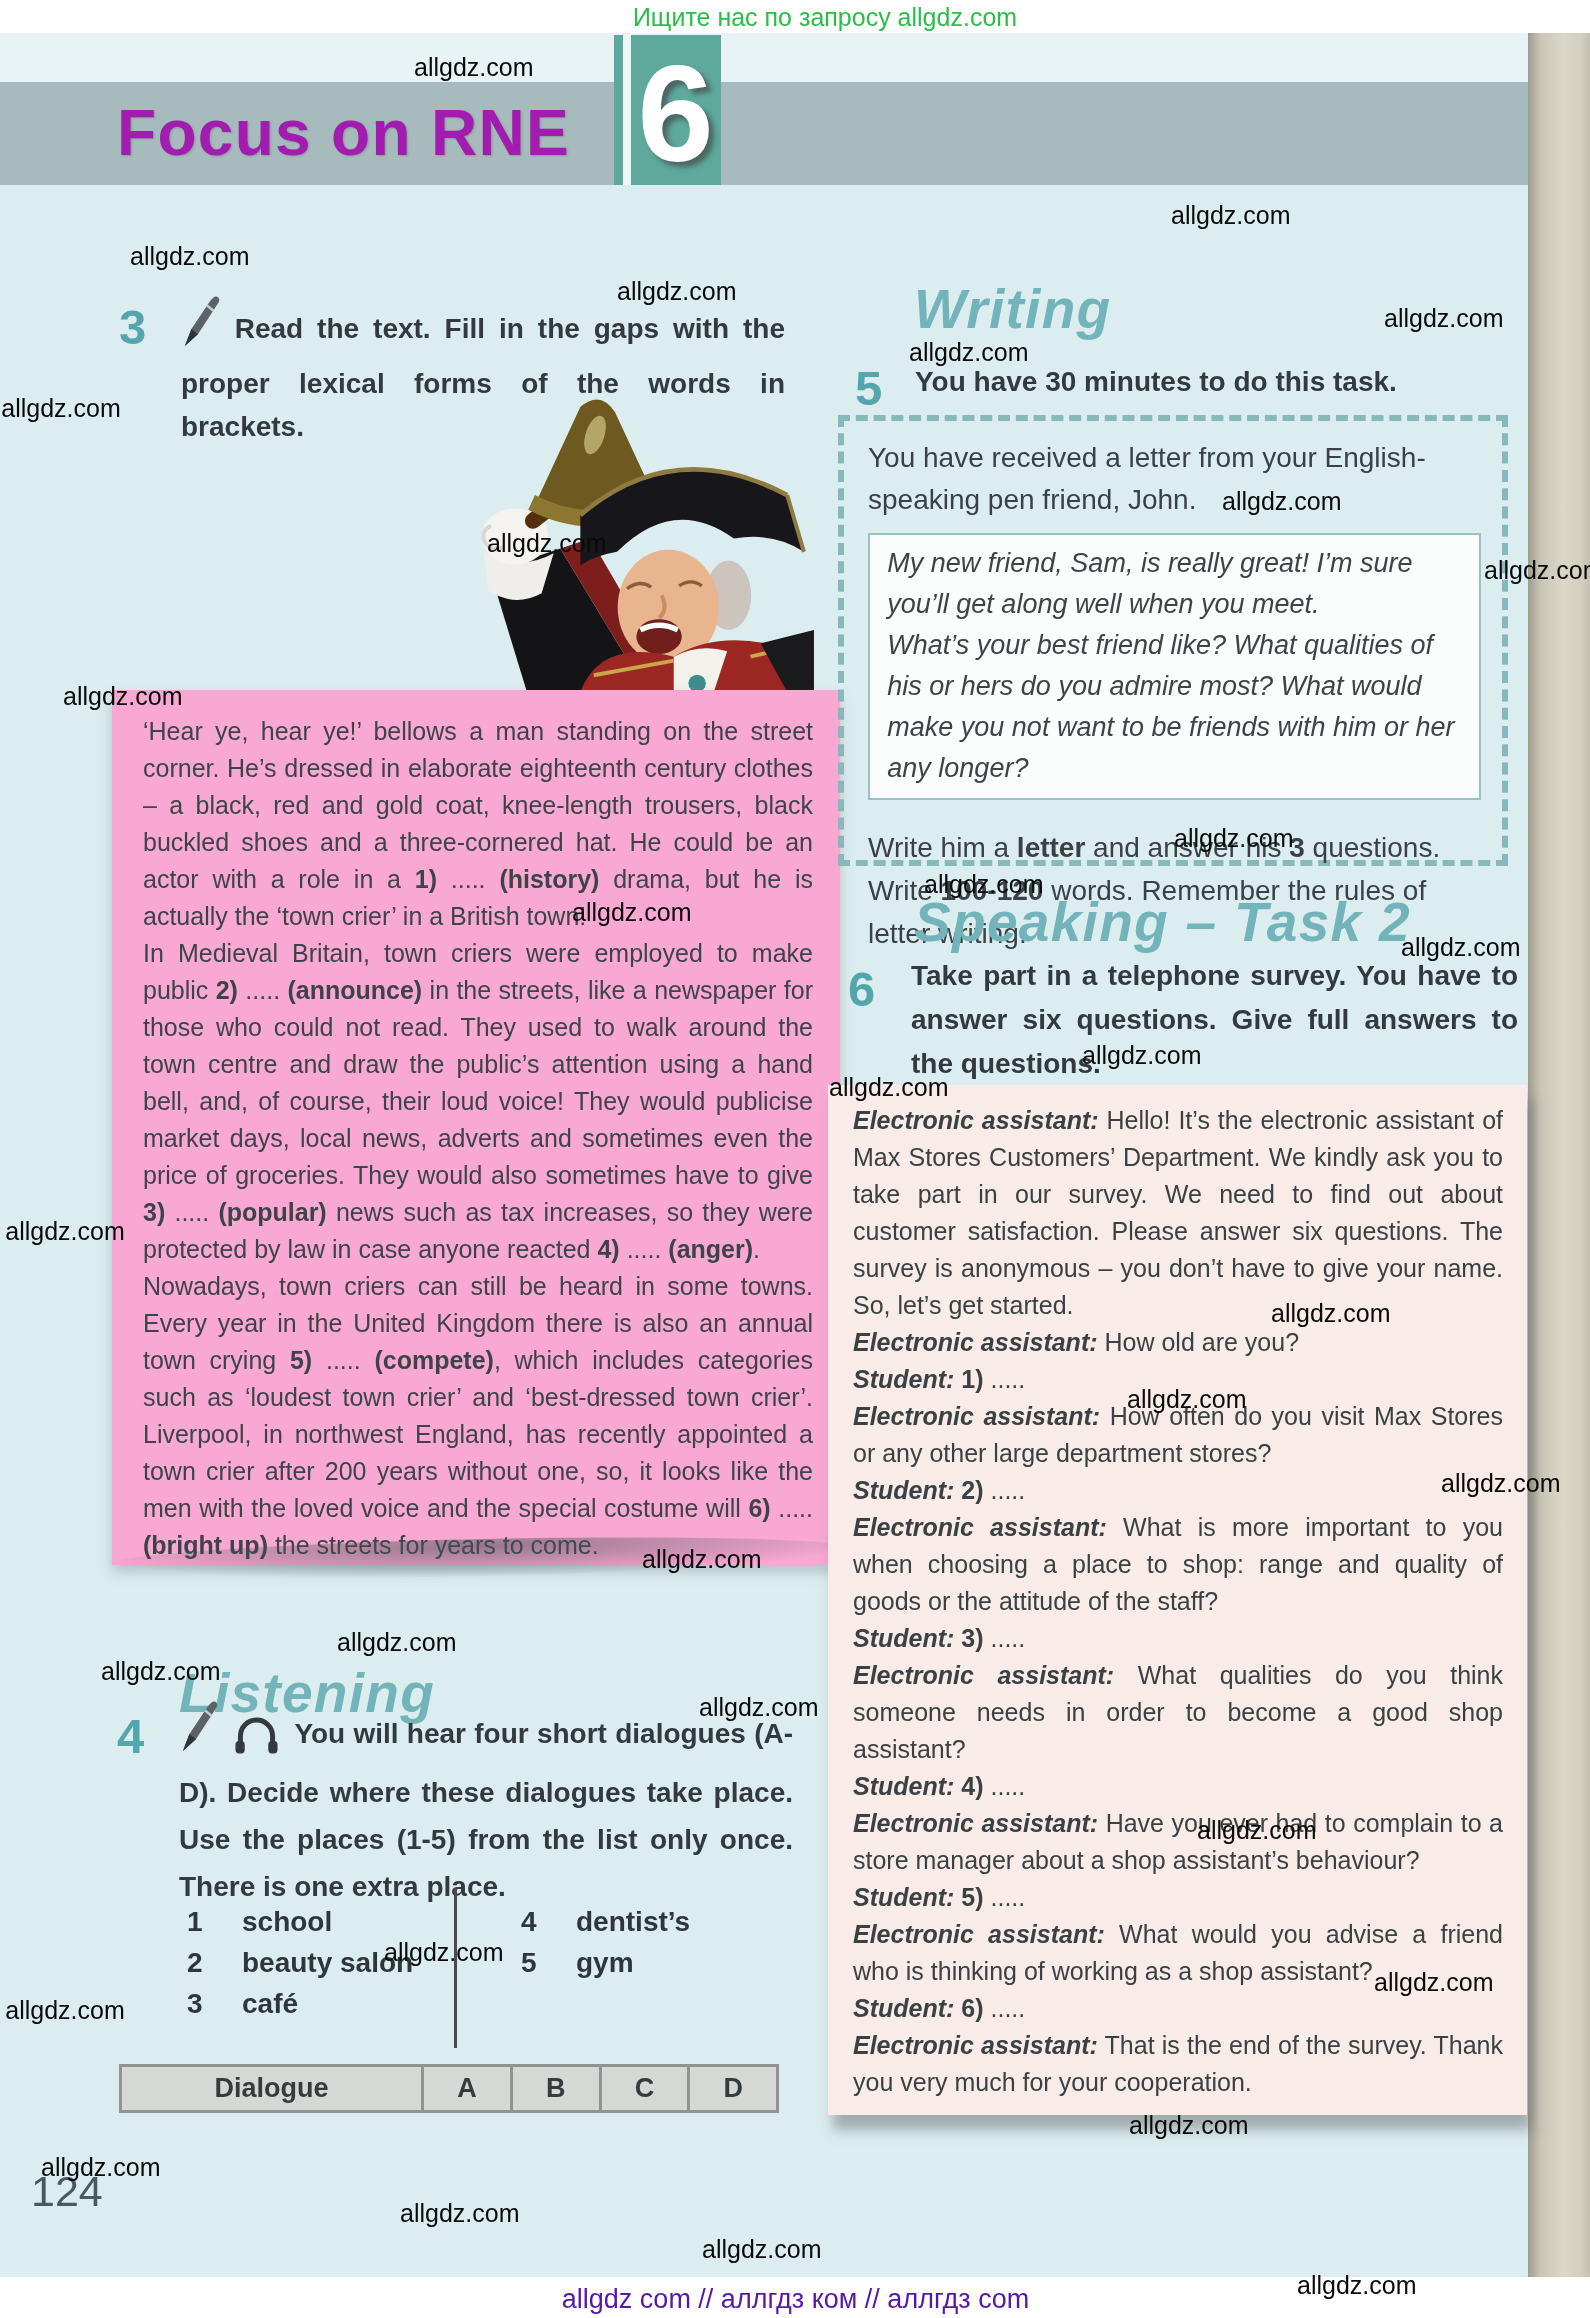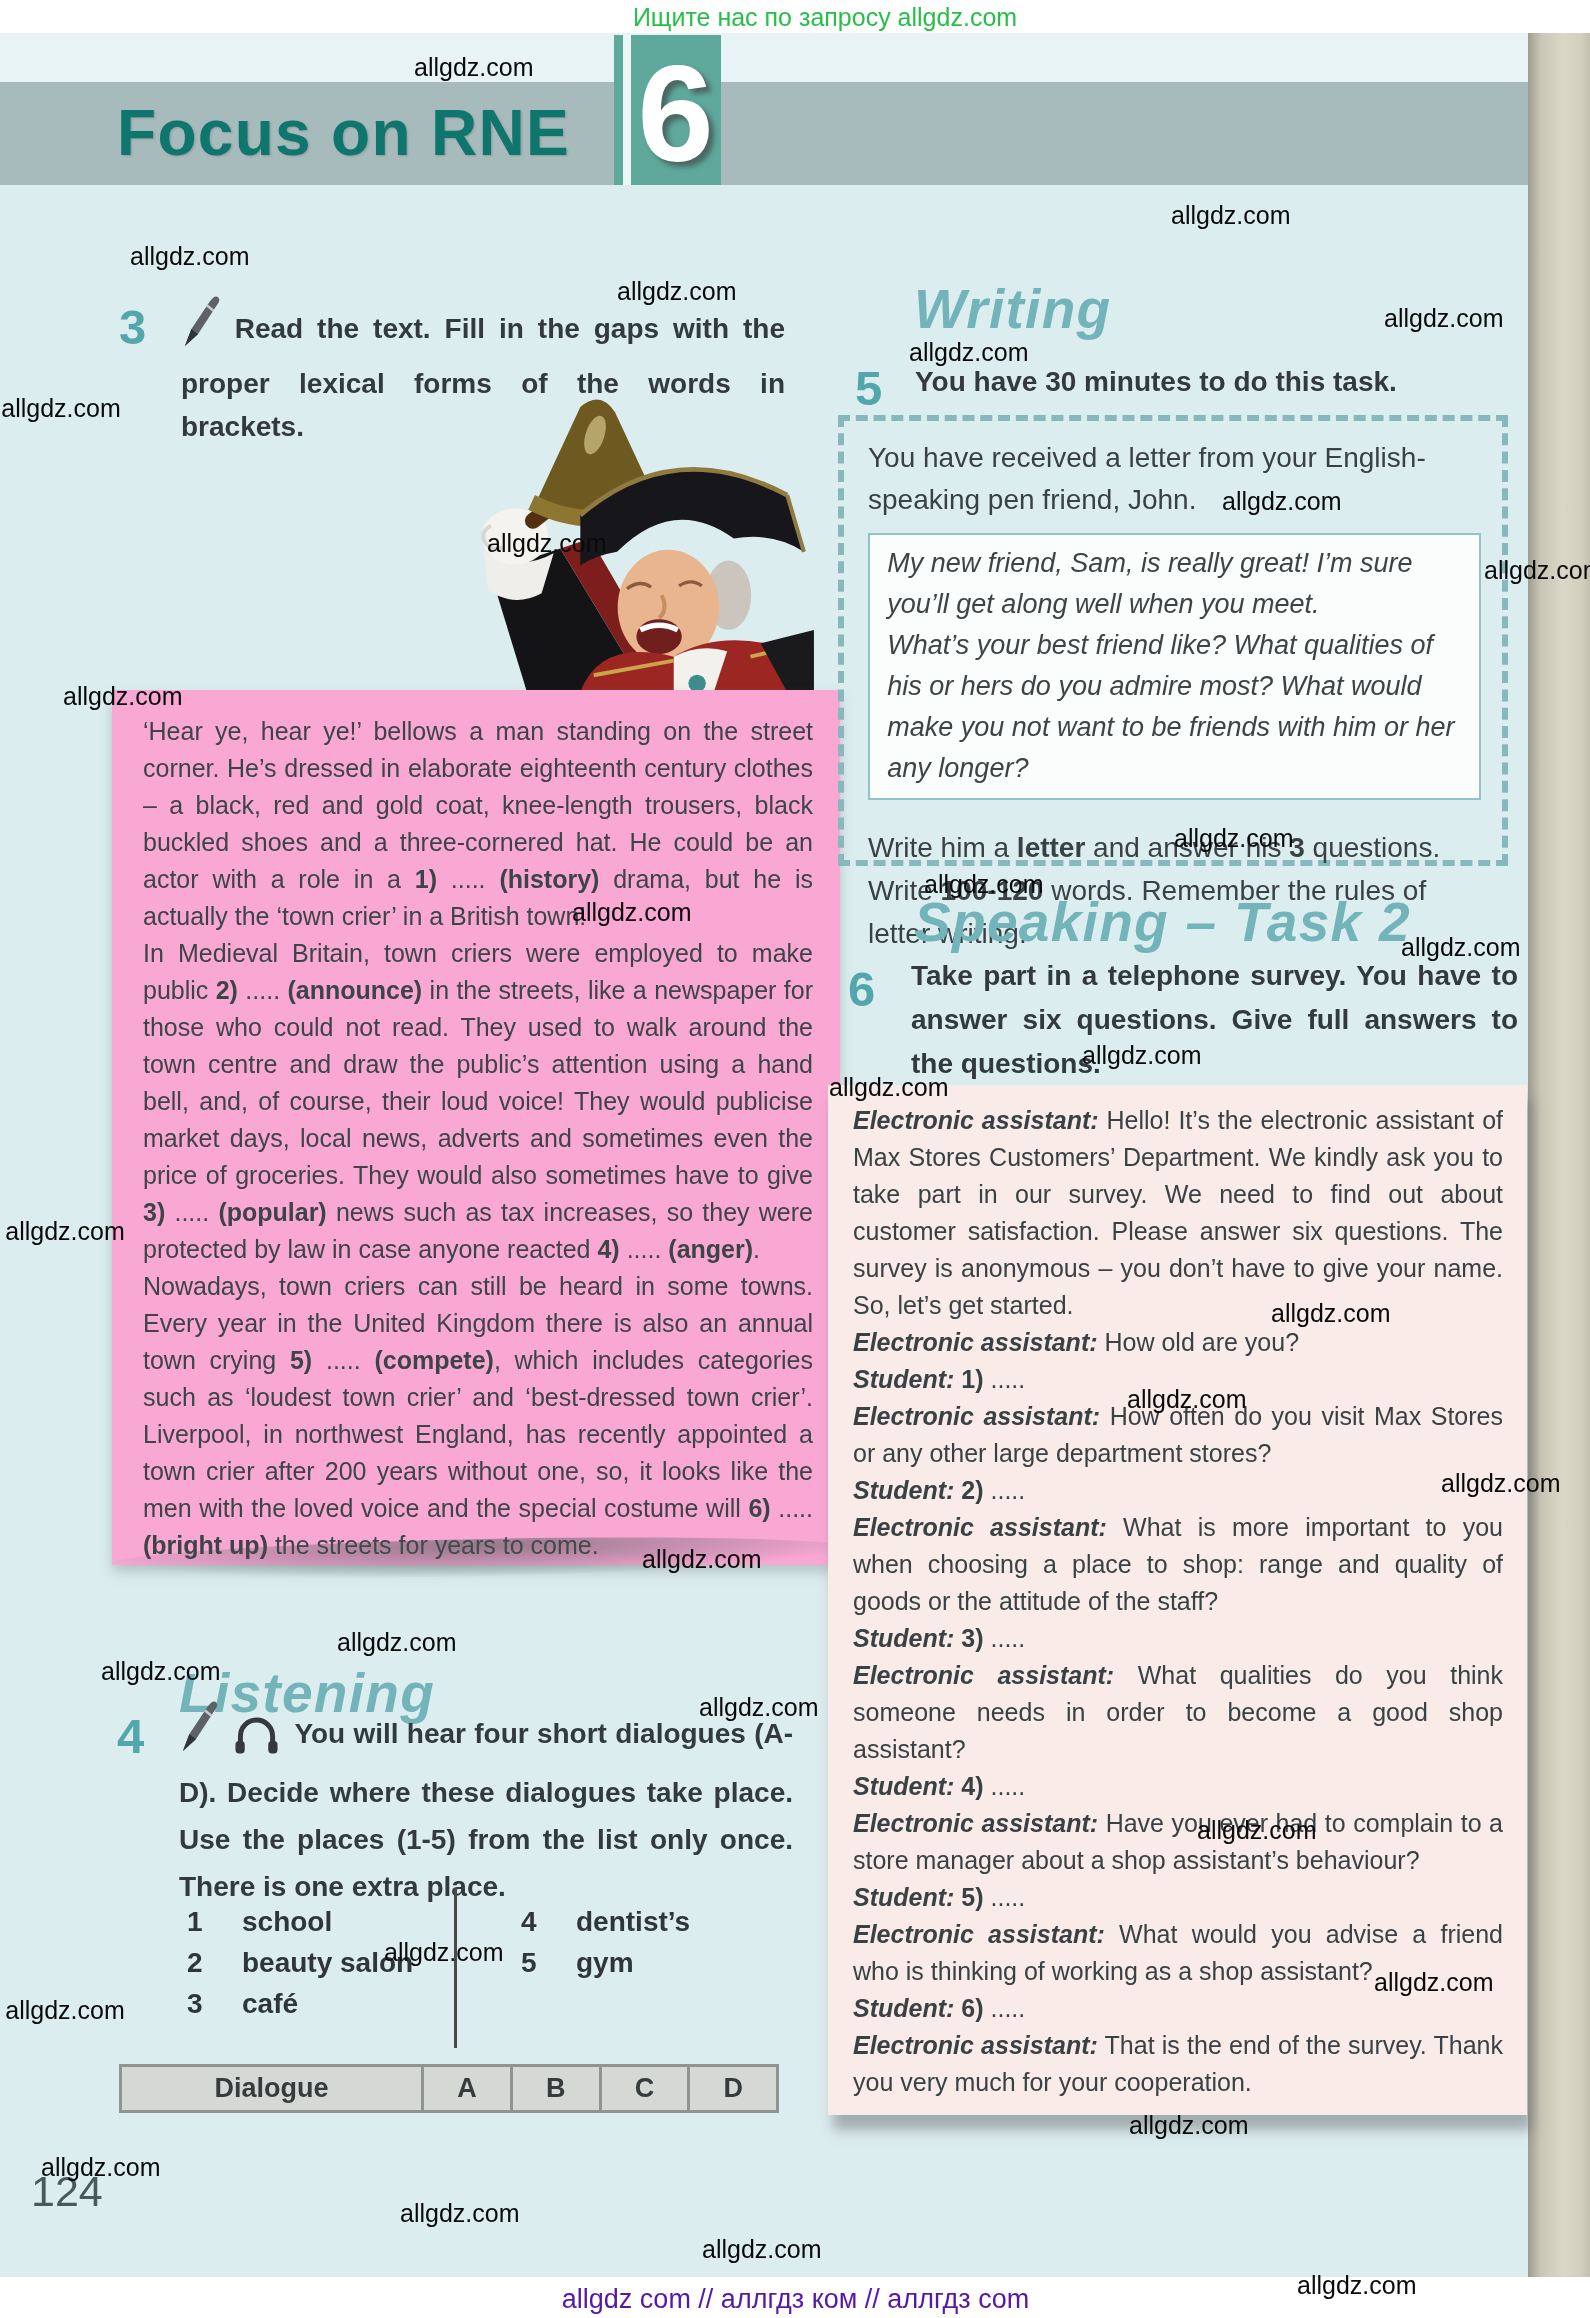"Focus on RNE" .band-title { color: #0f766e -> #a21caf }
